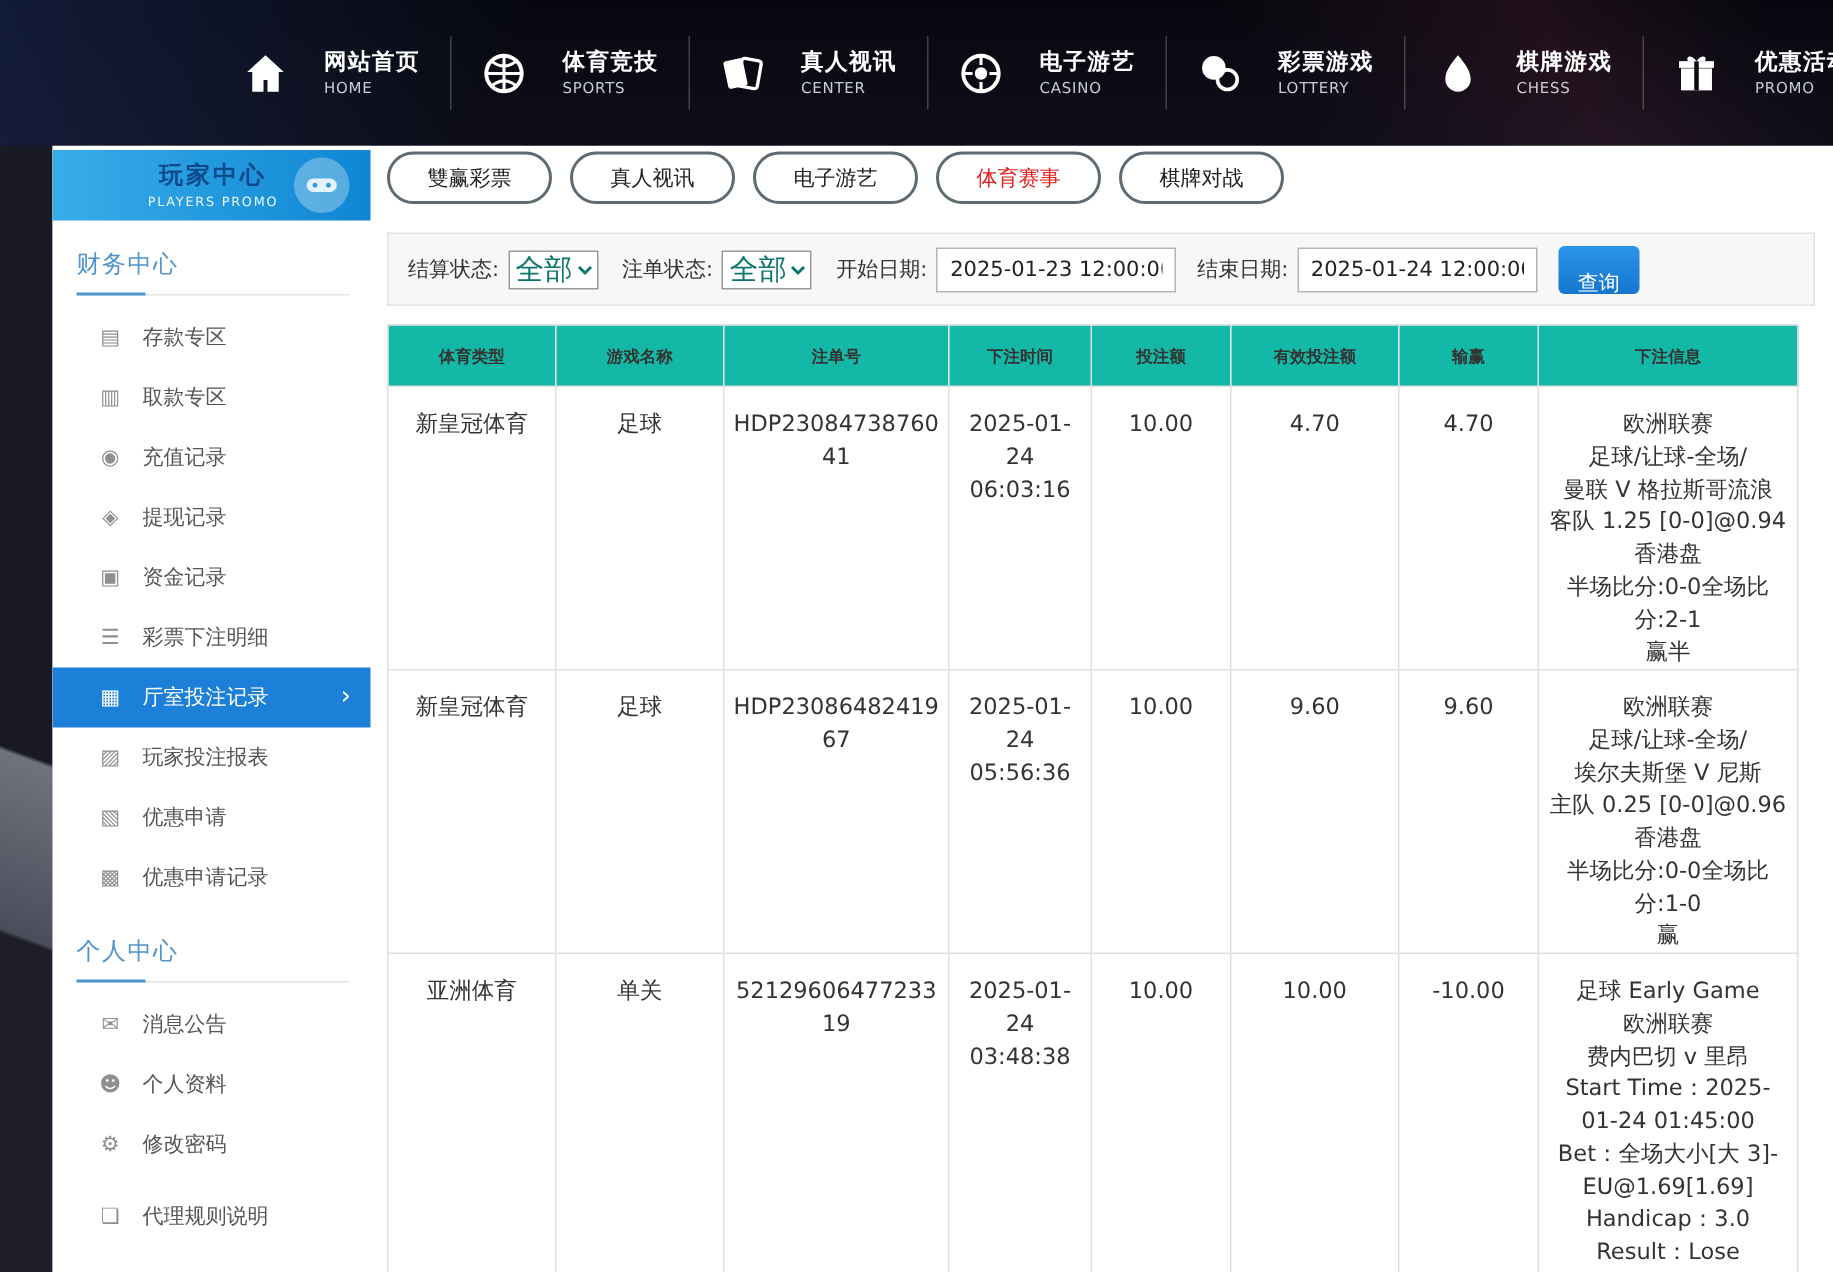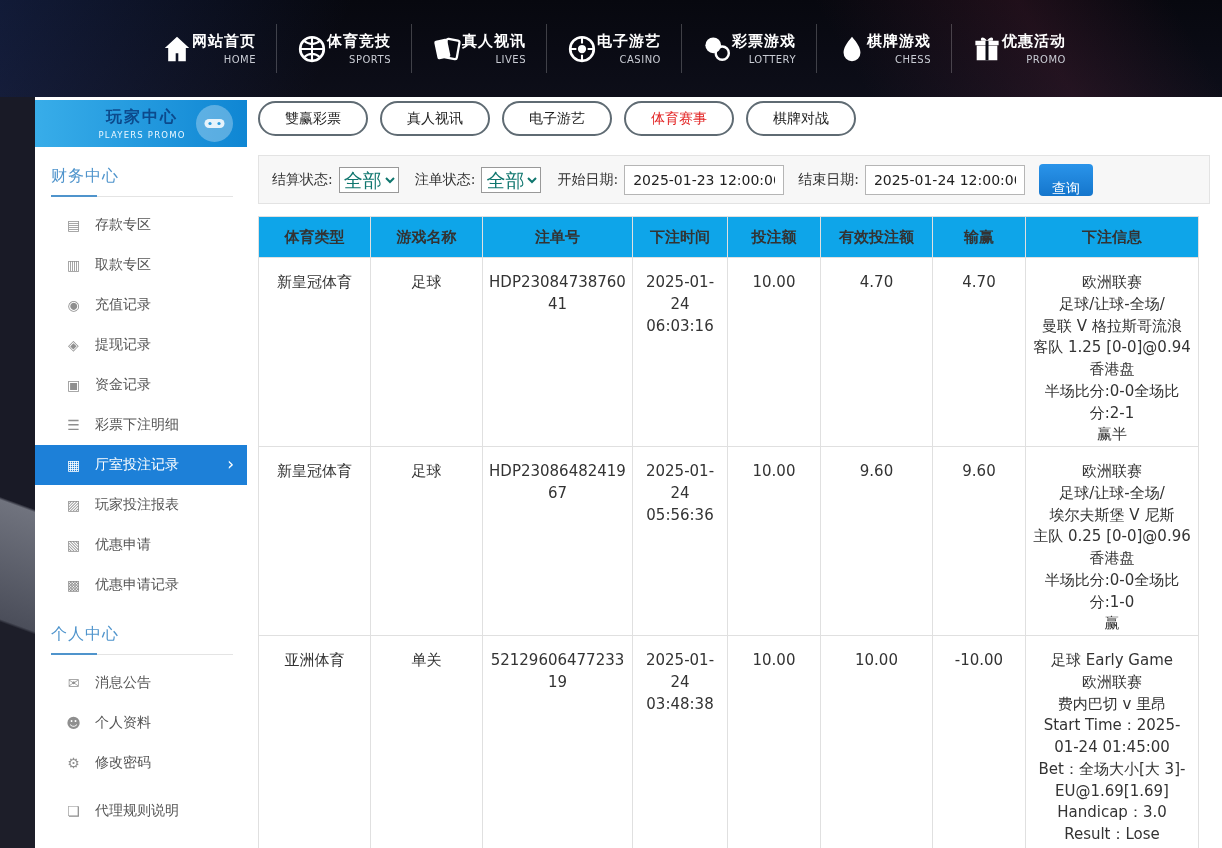"网站首页" .nav-item { gap: 0 -> 24px }
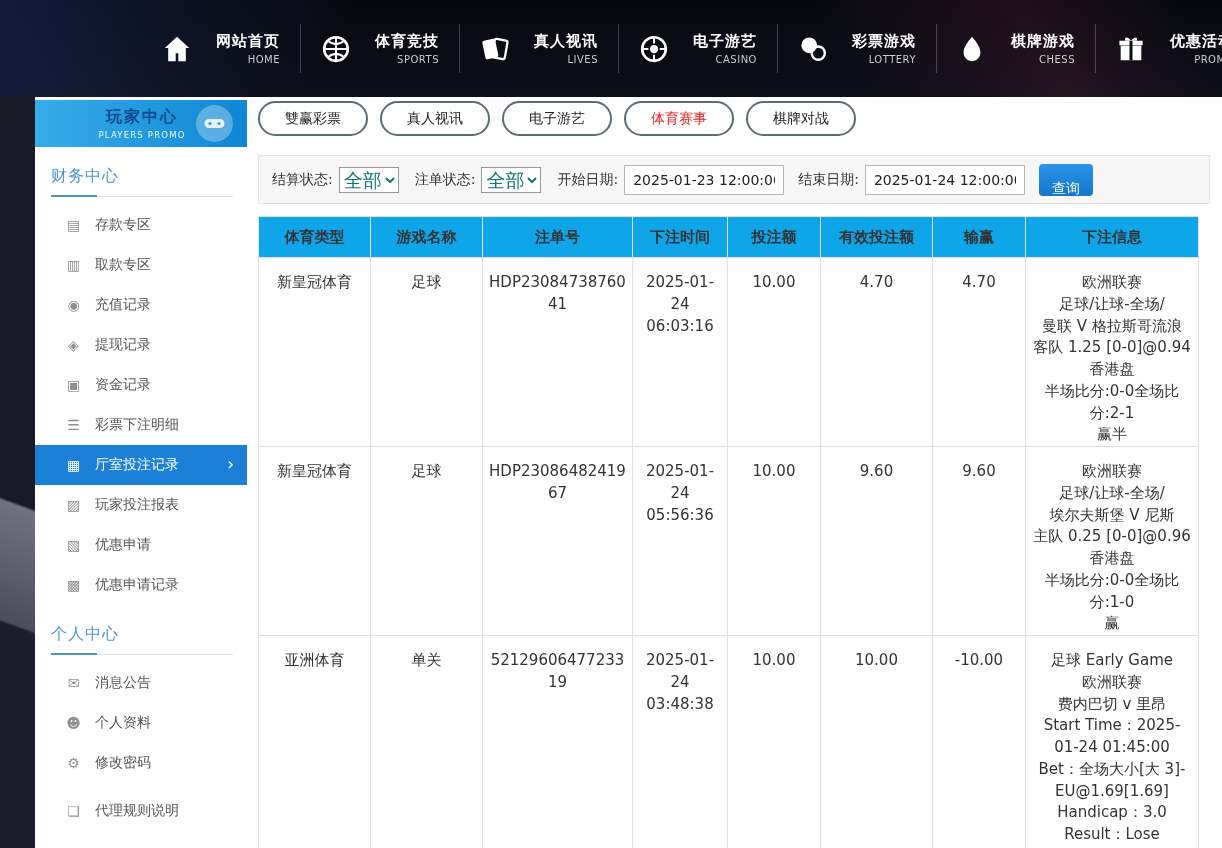"HOME" .nav-en { text-align: right -> left }
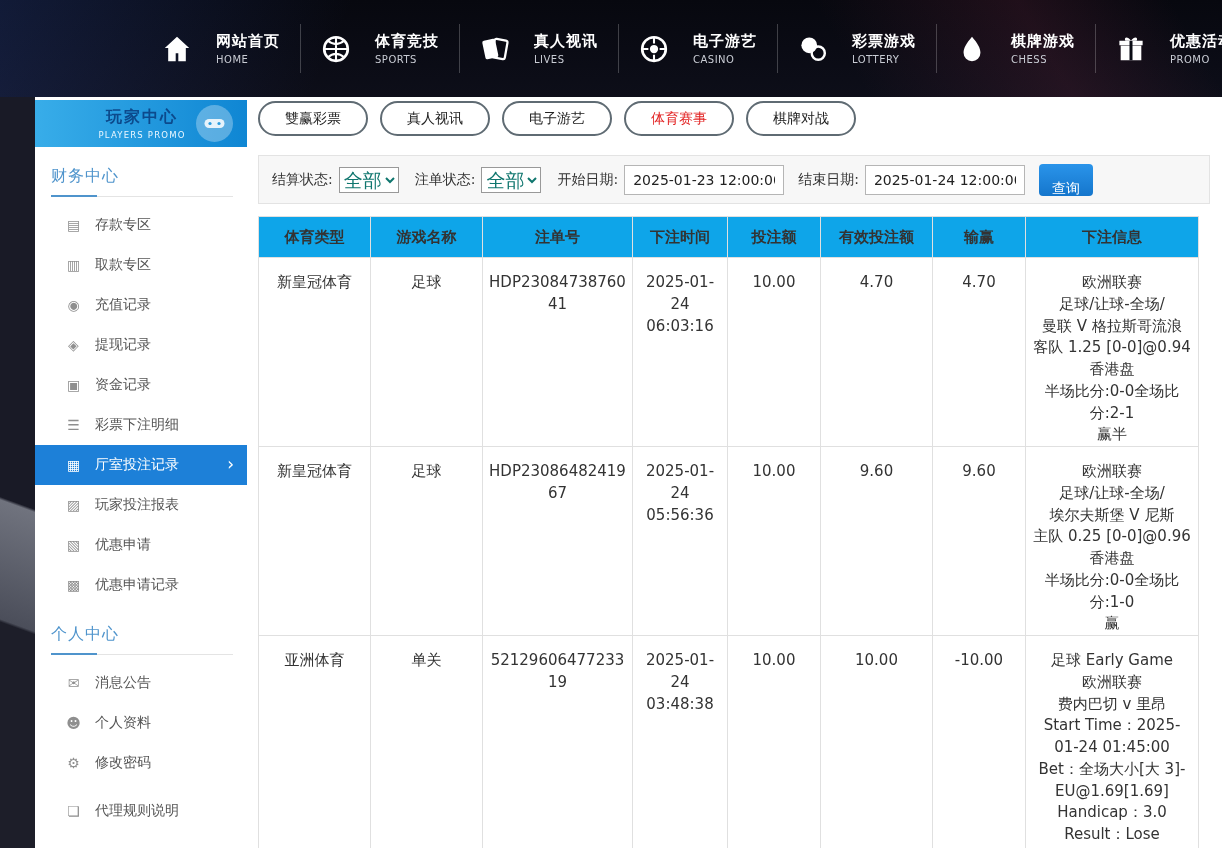"LIVES" span.nav-en { text: LIVES -> CENTER }
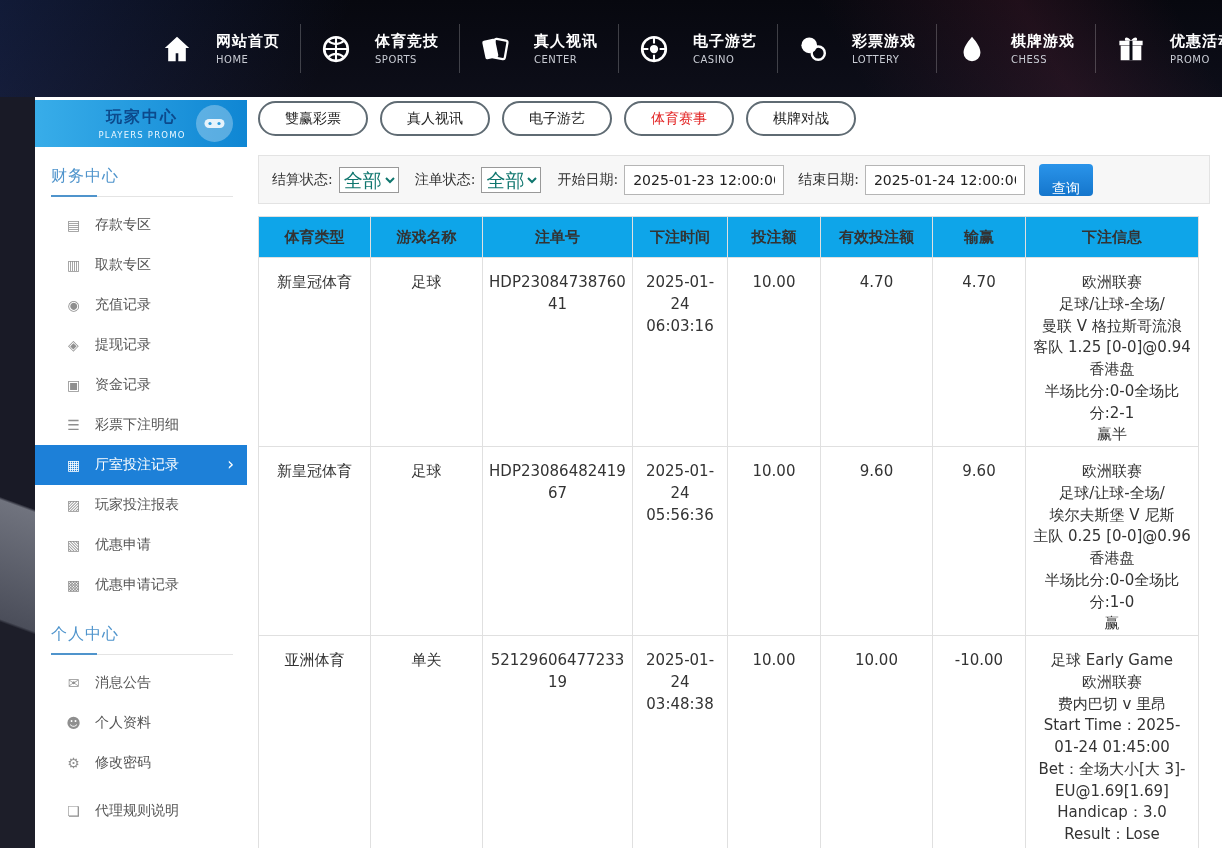"体育类型" .bet-table th { background: #0ea5e9 -> #14b8a6; font-size: 15px -> 11px }
